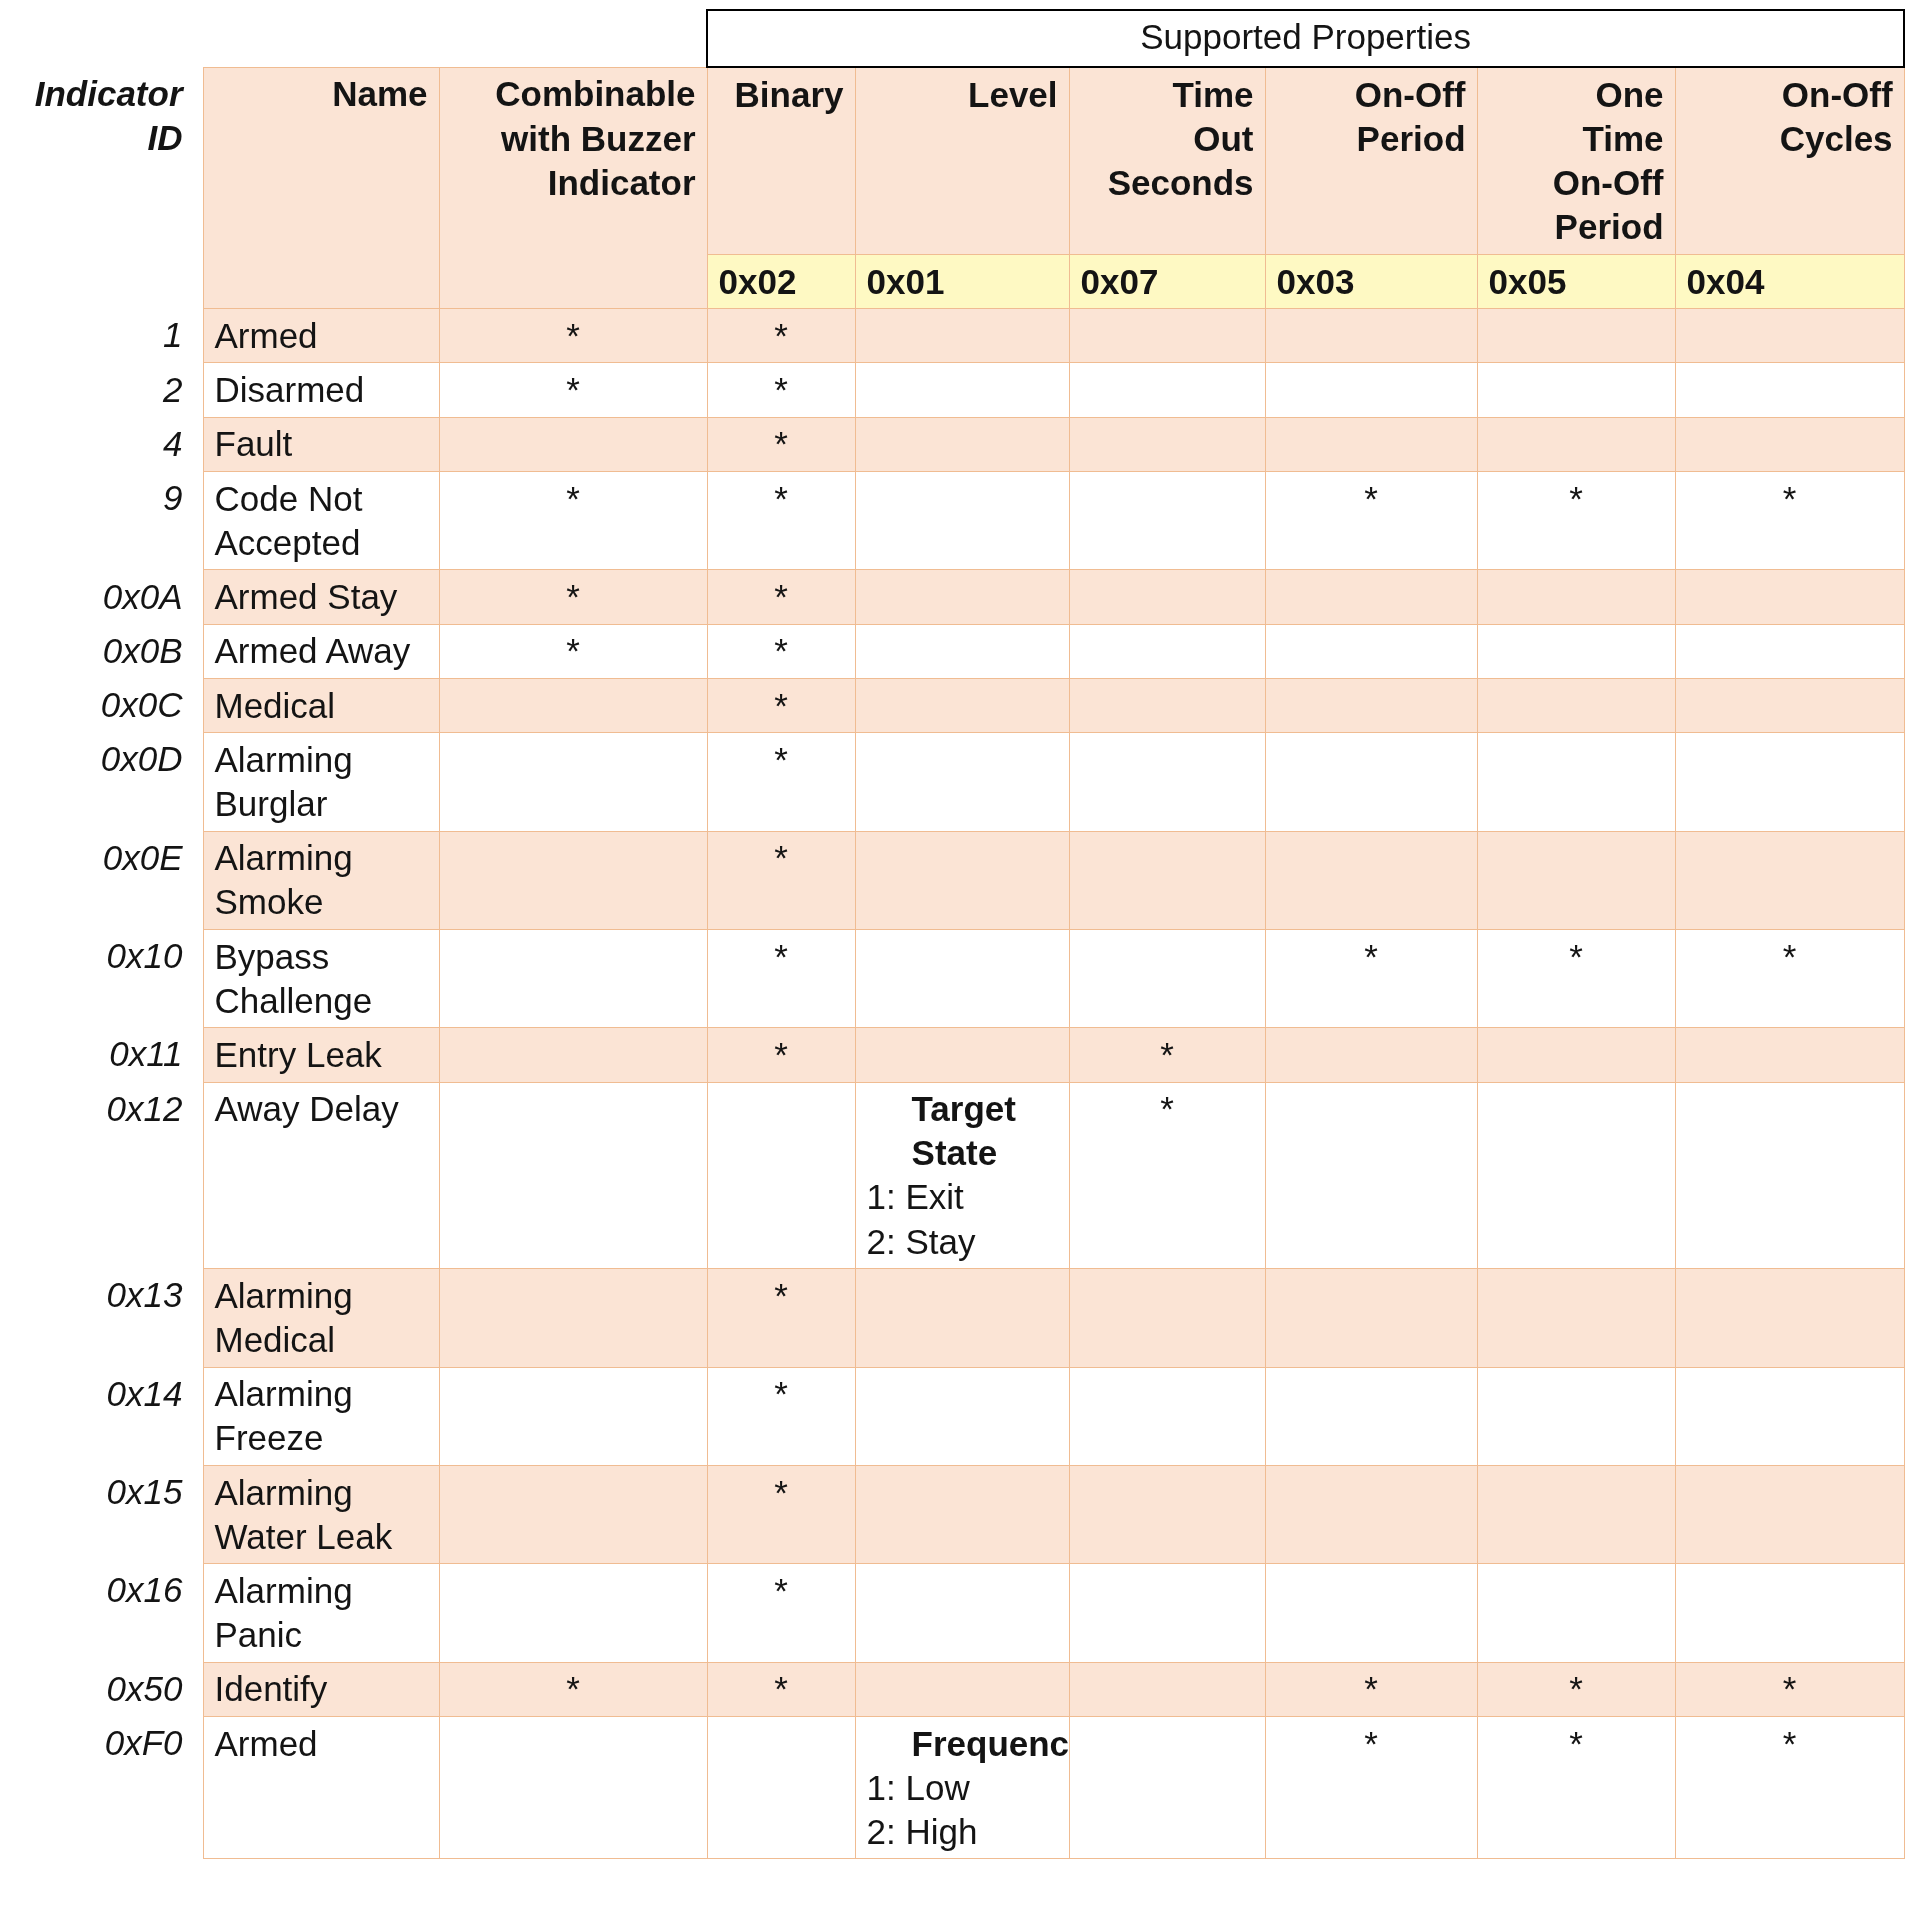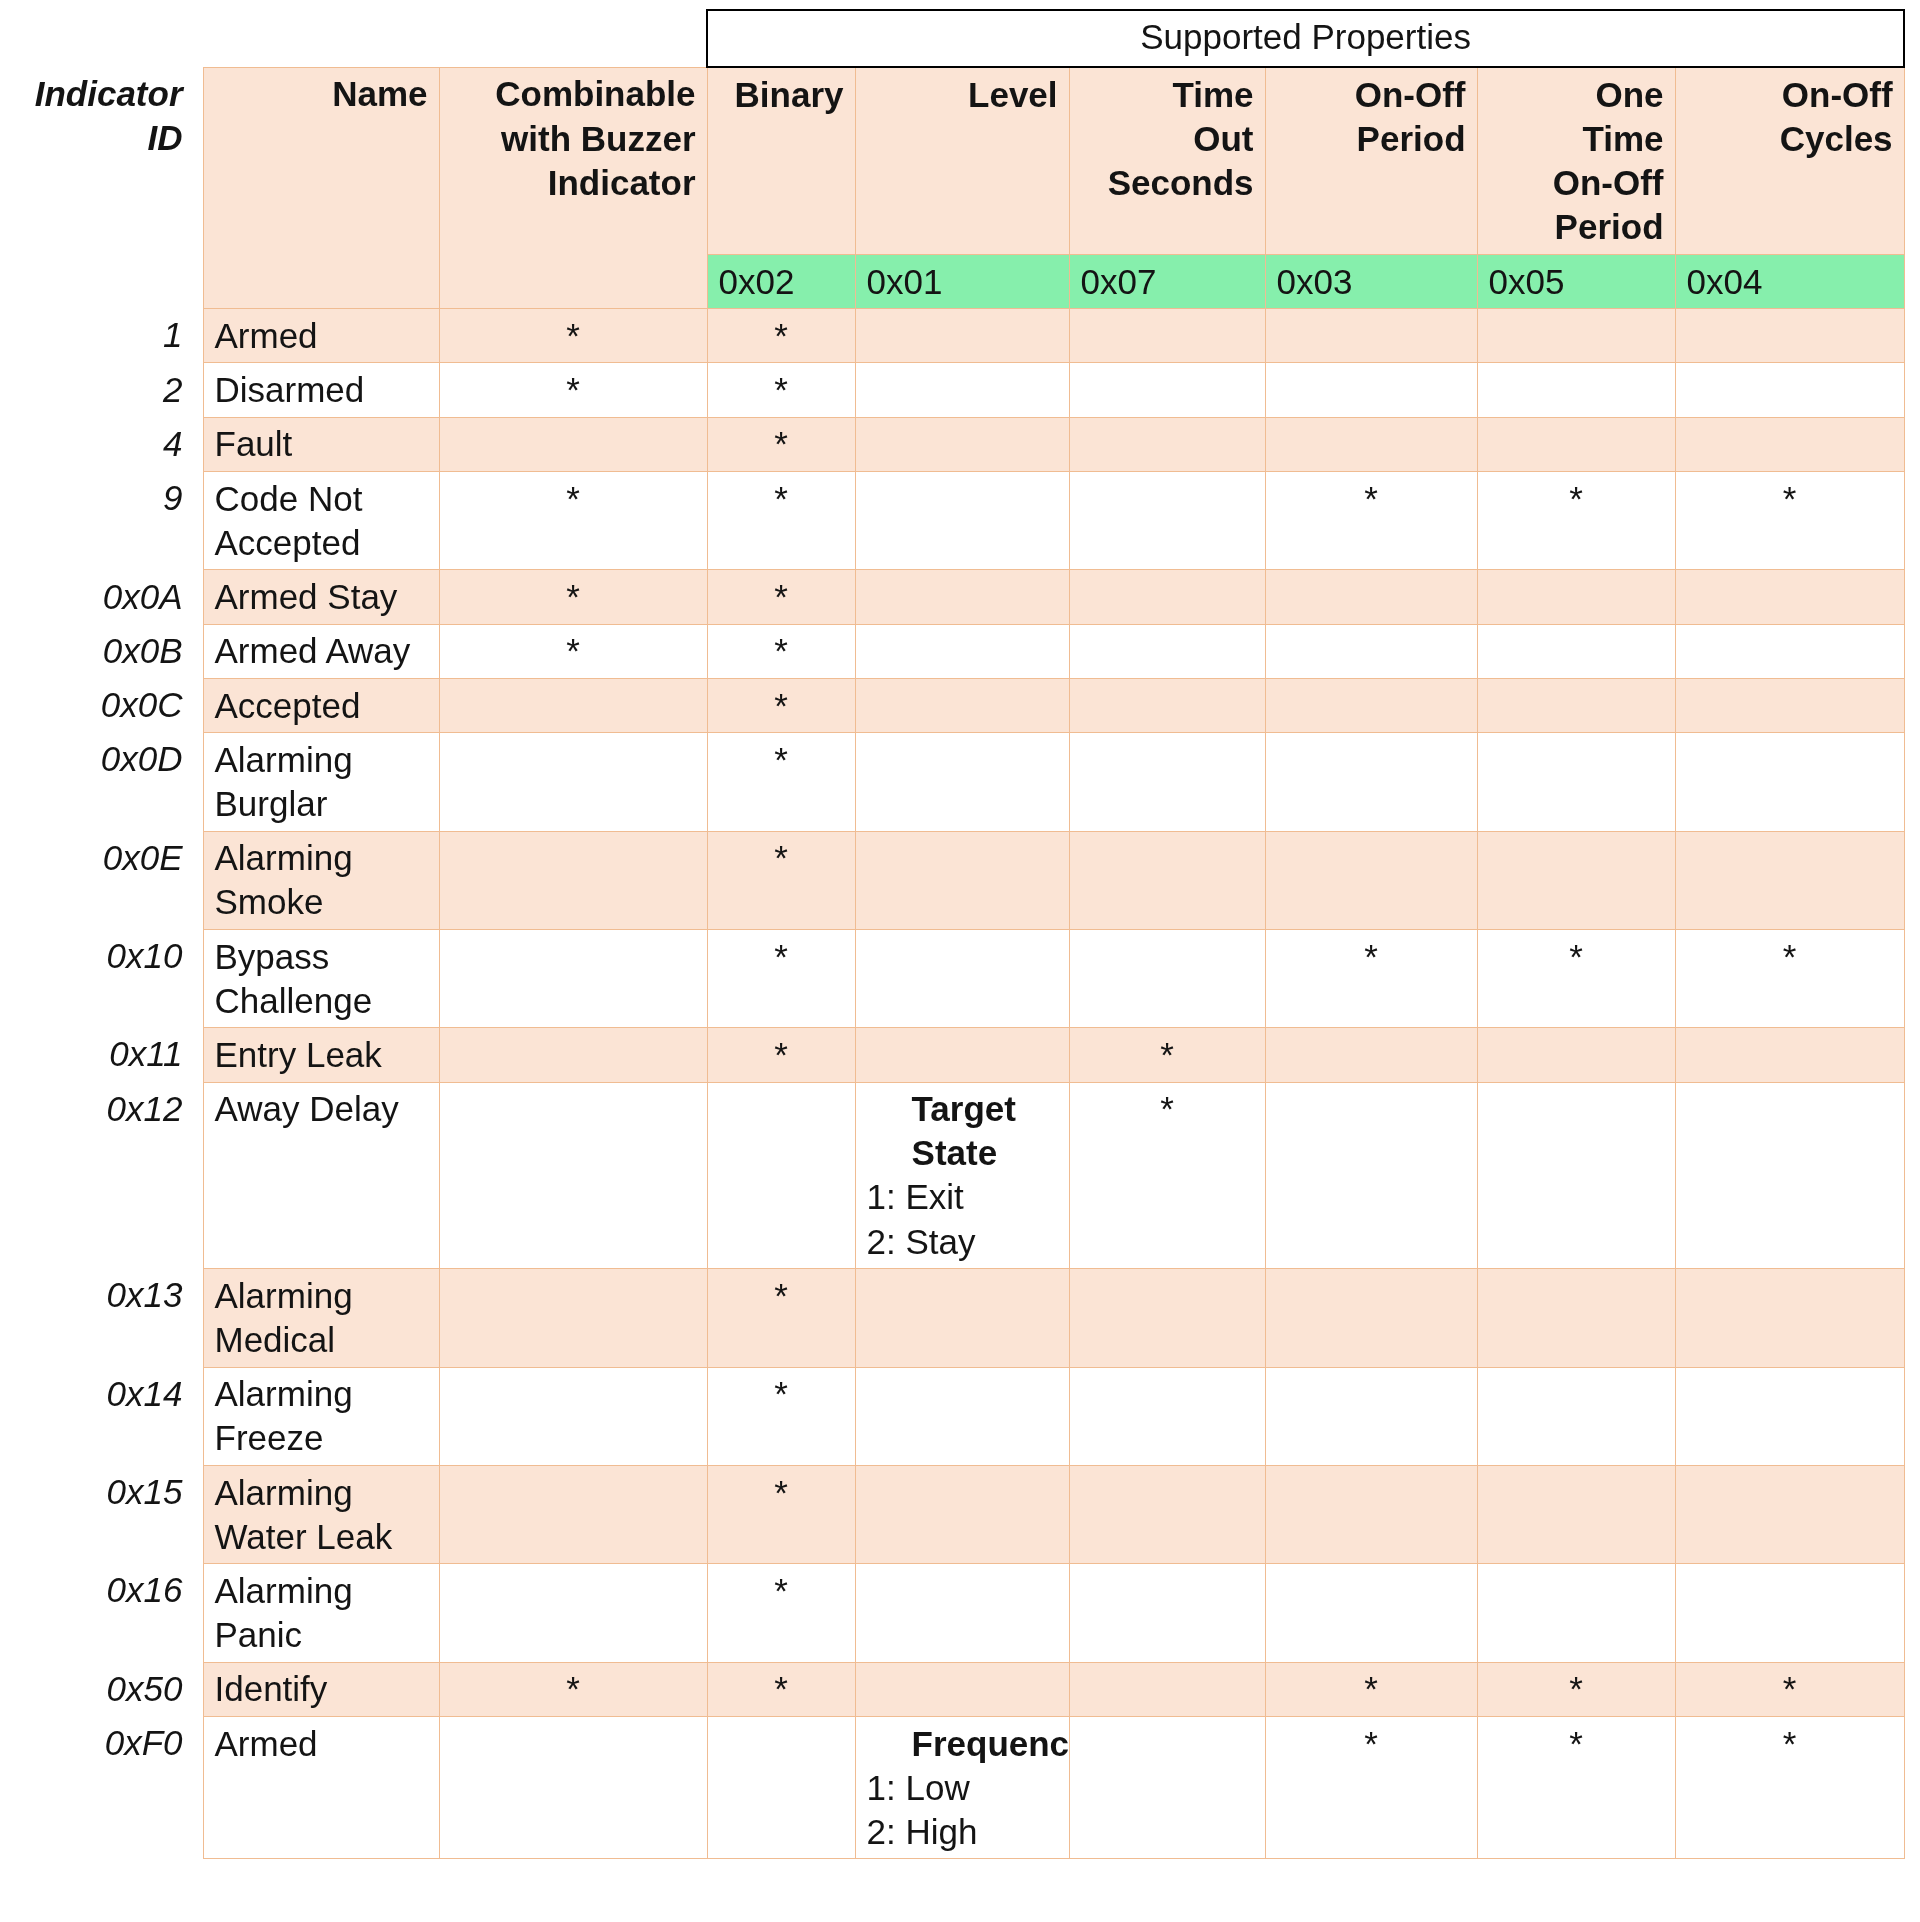"0x02" .hex { background: #86efac -> #fef9c3; font-weight: 400 -> 700 }
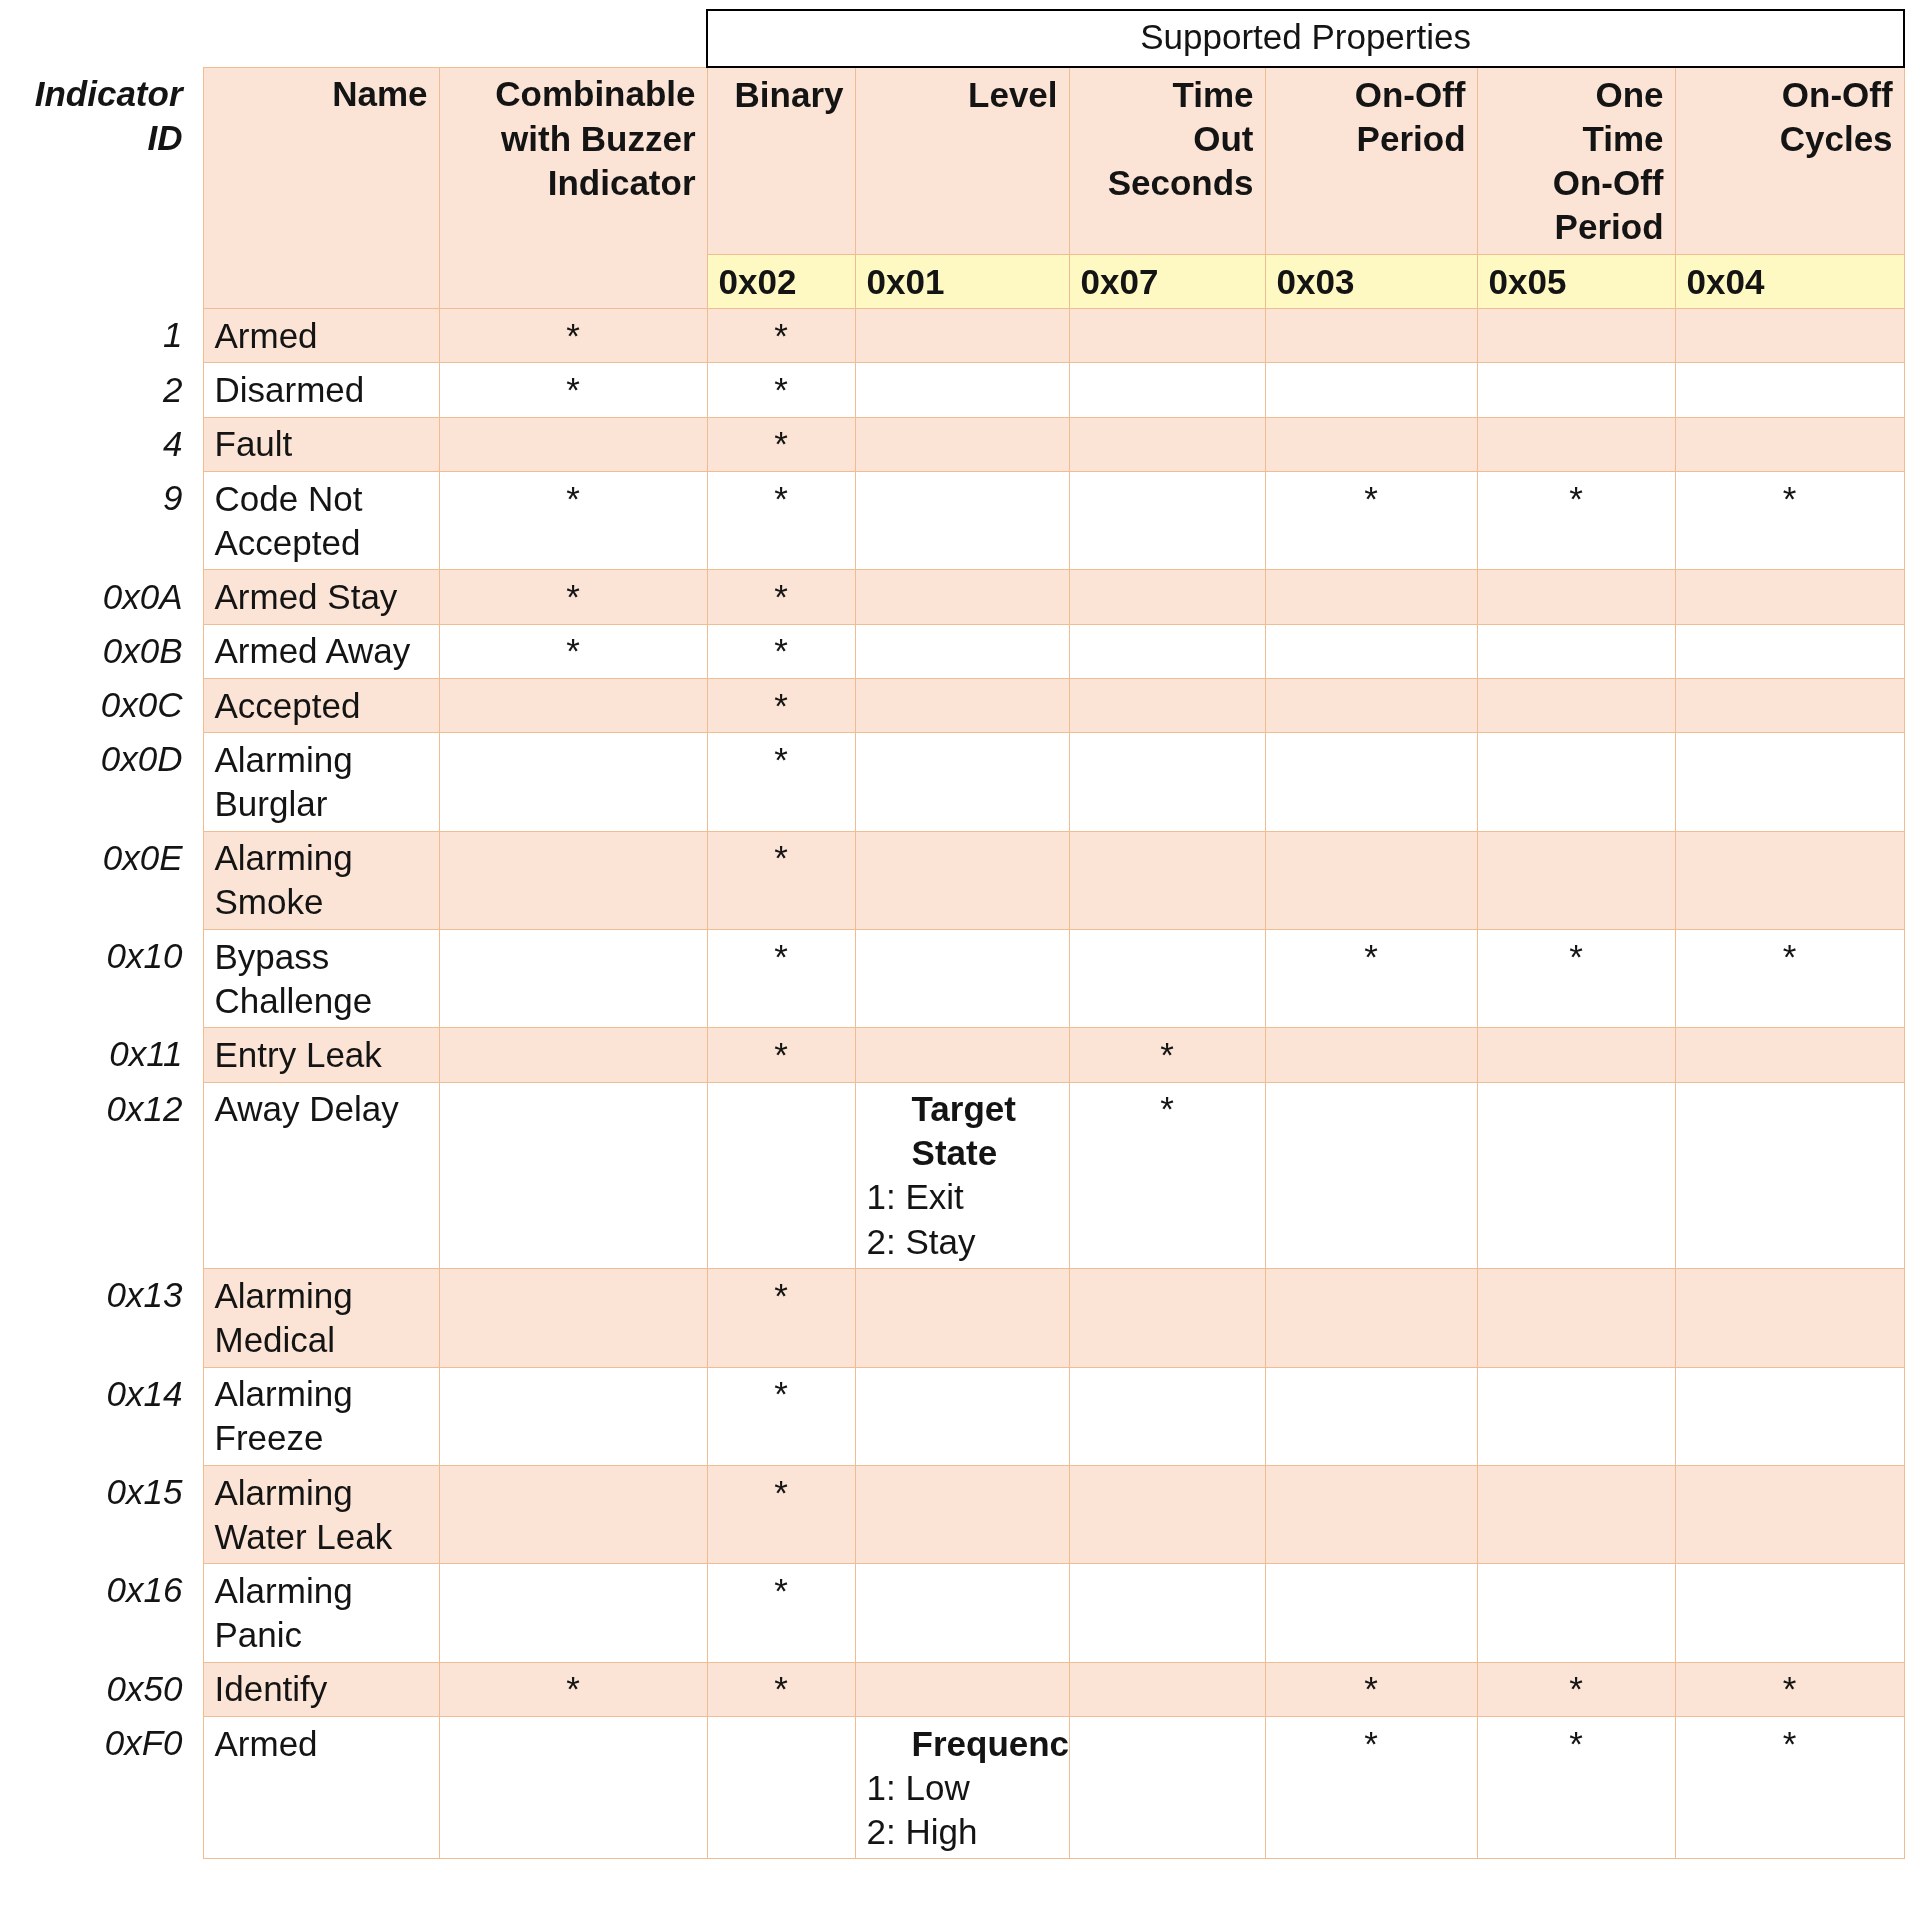"Accepted" td.grid { text: Accepted -> Medical }
